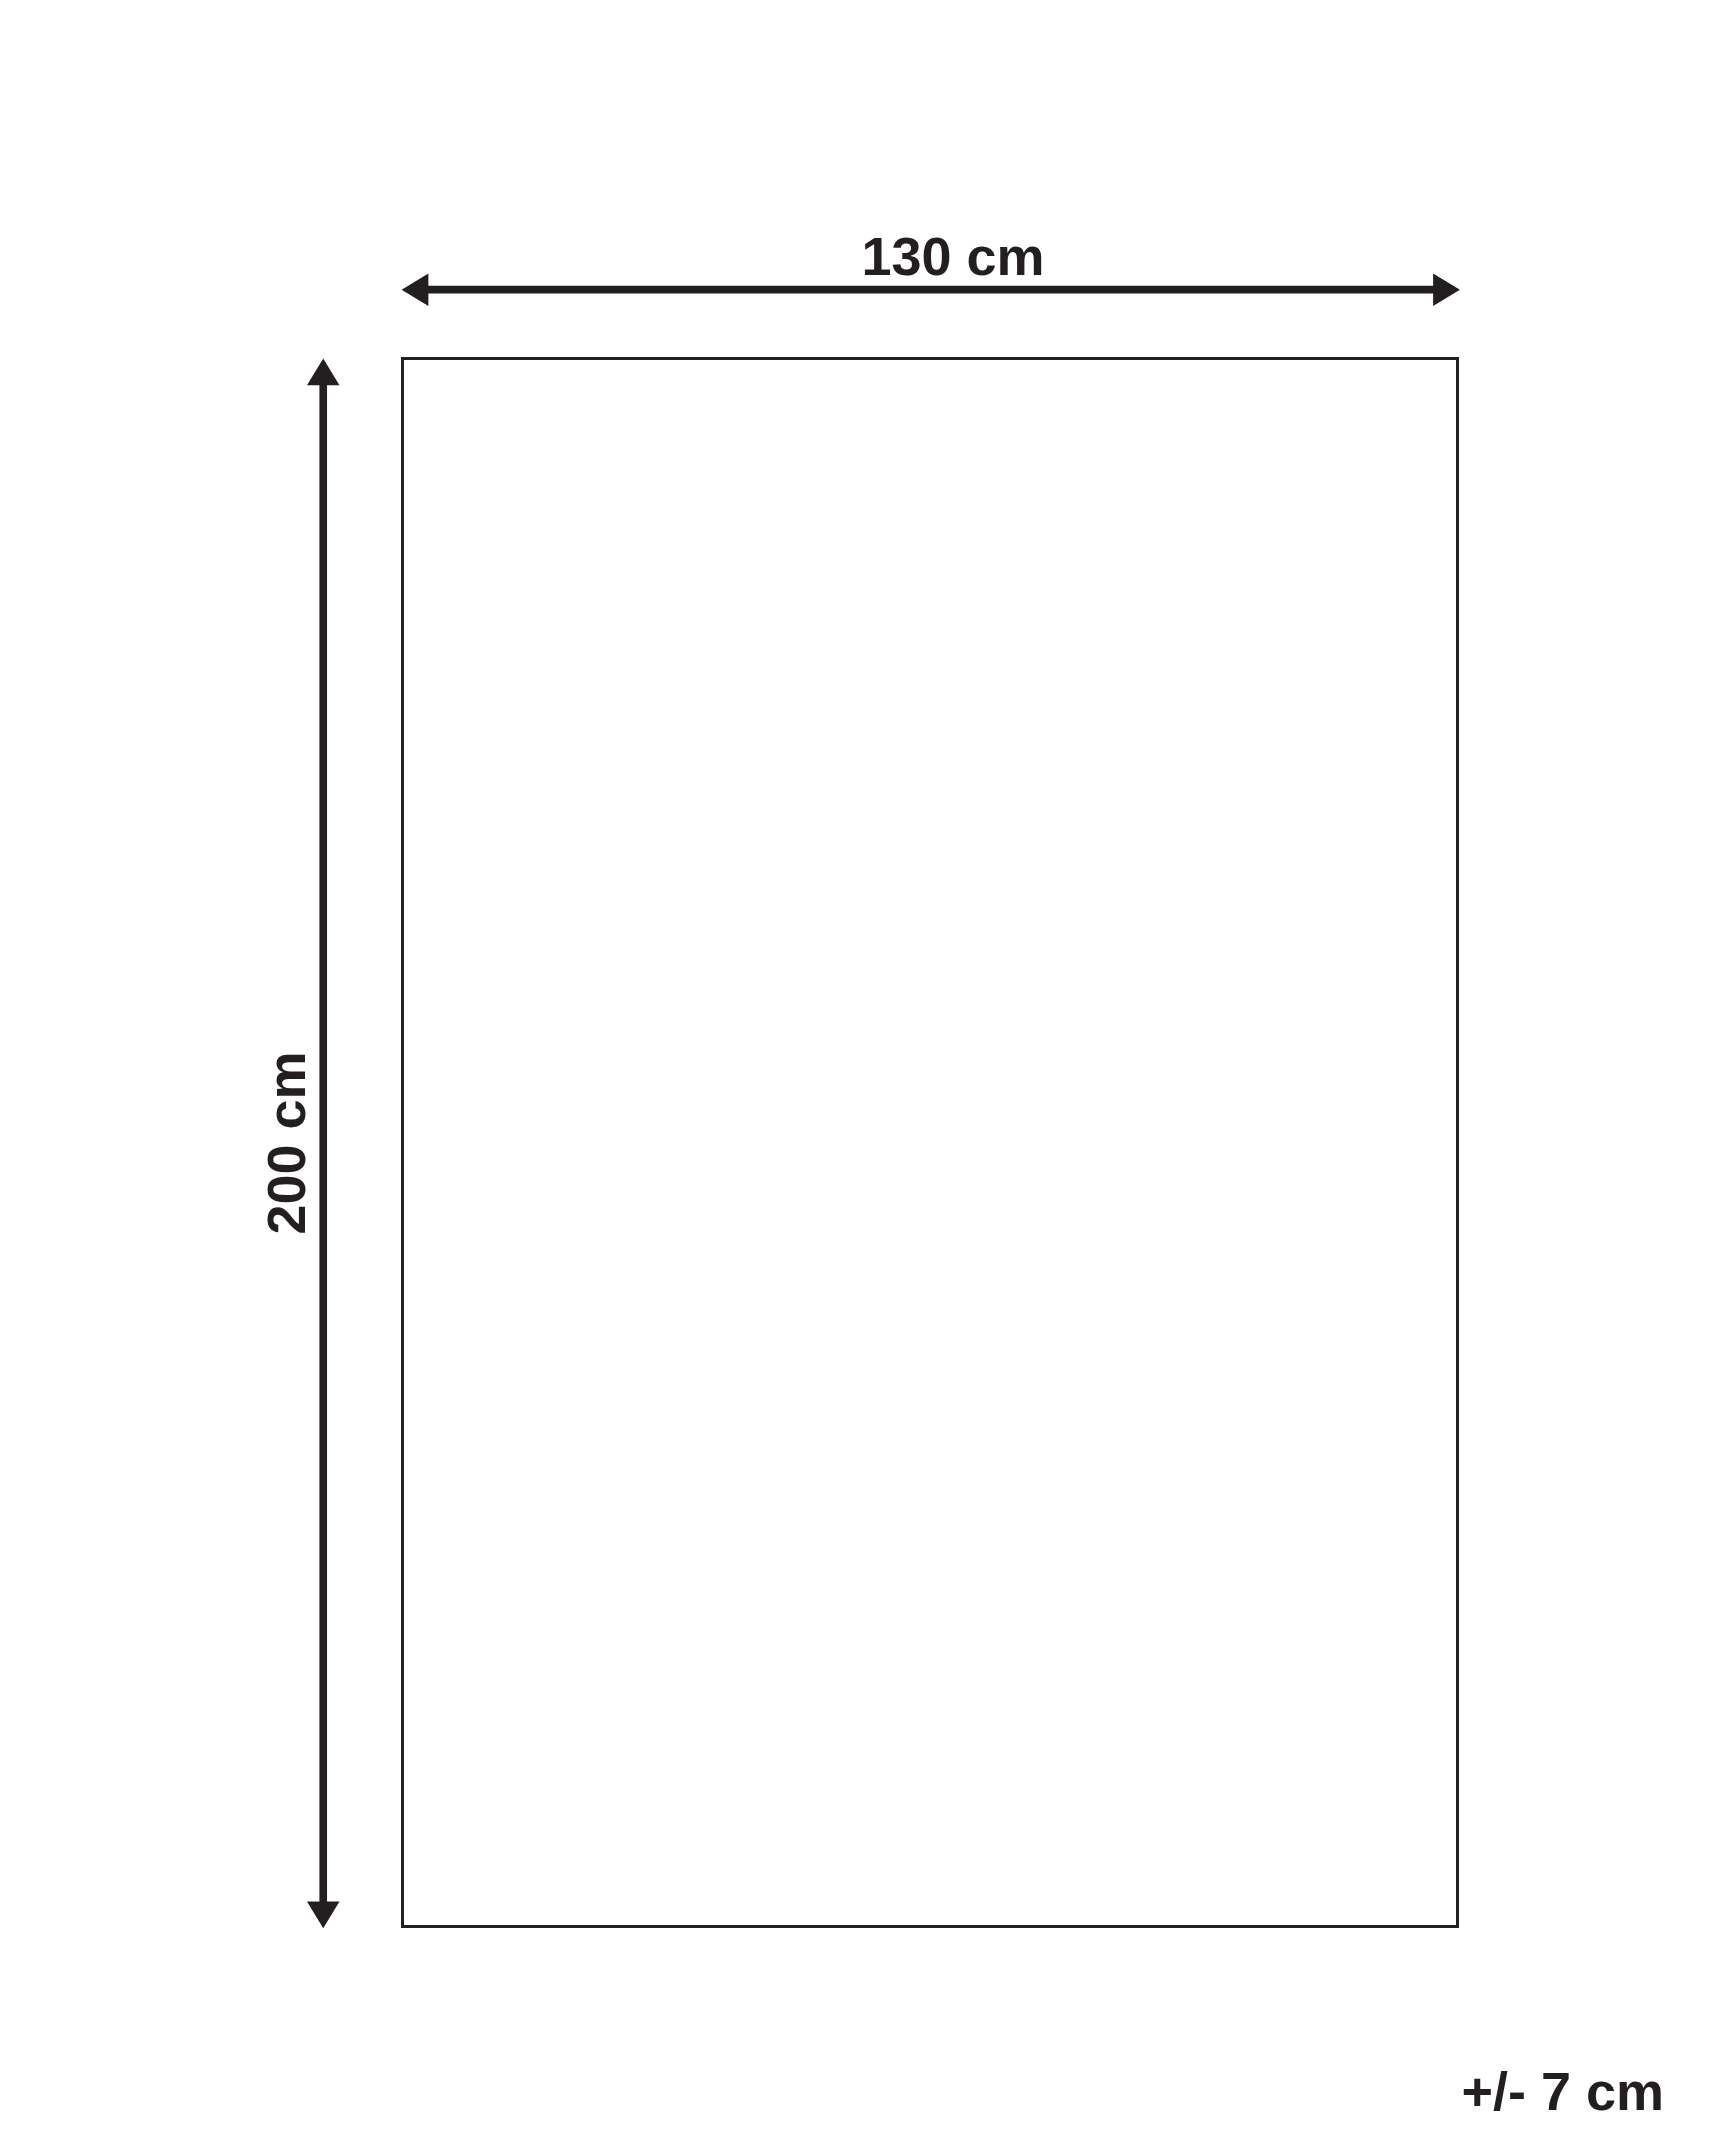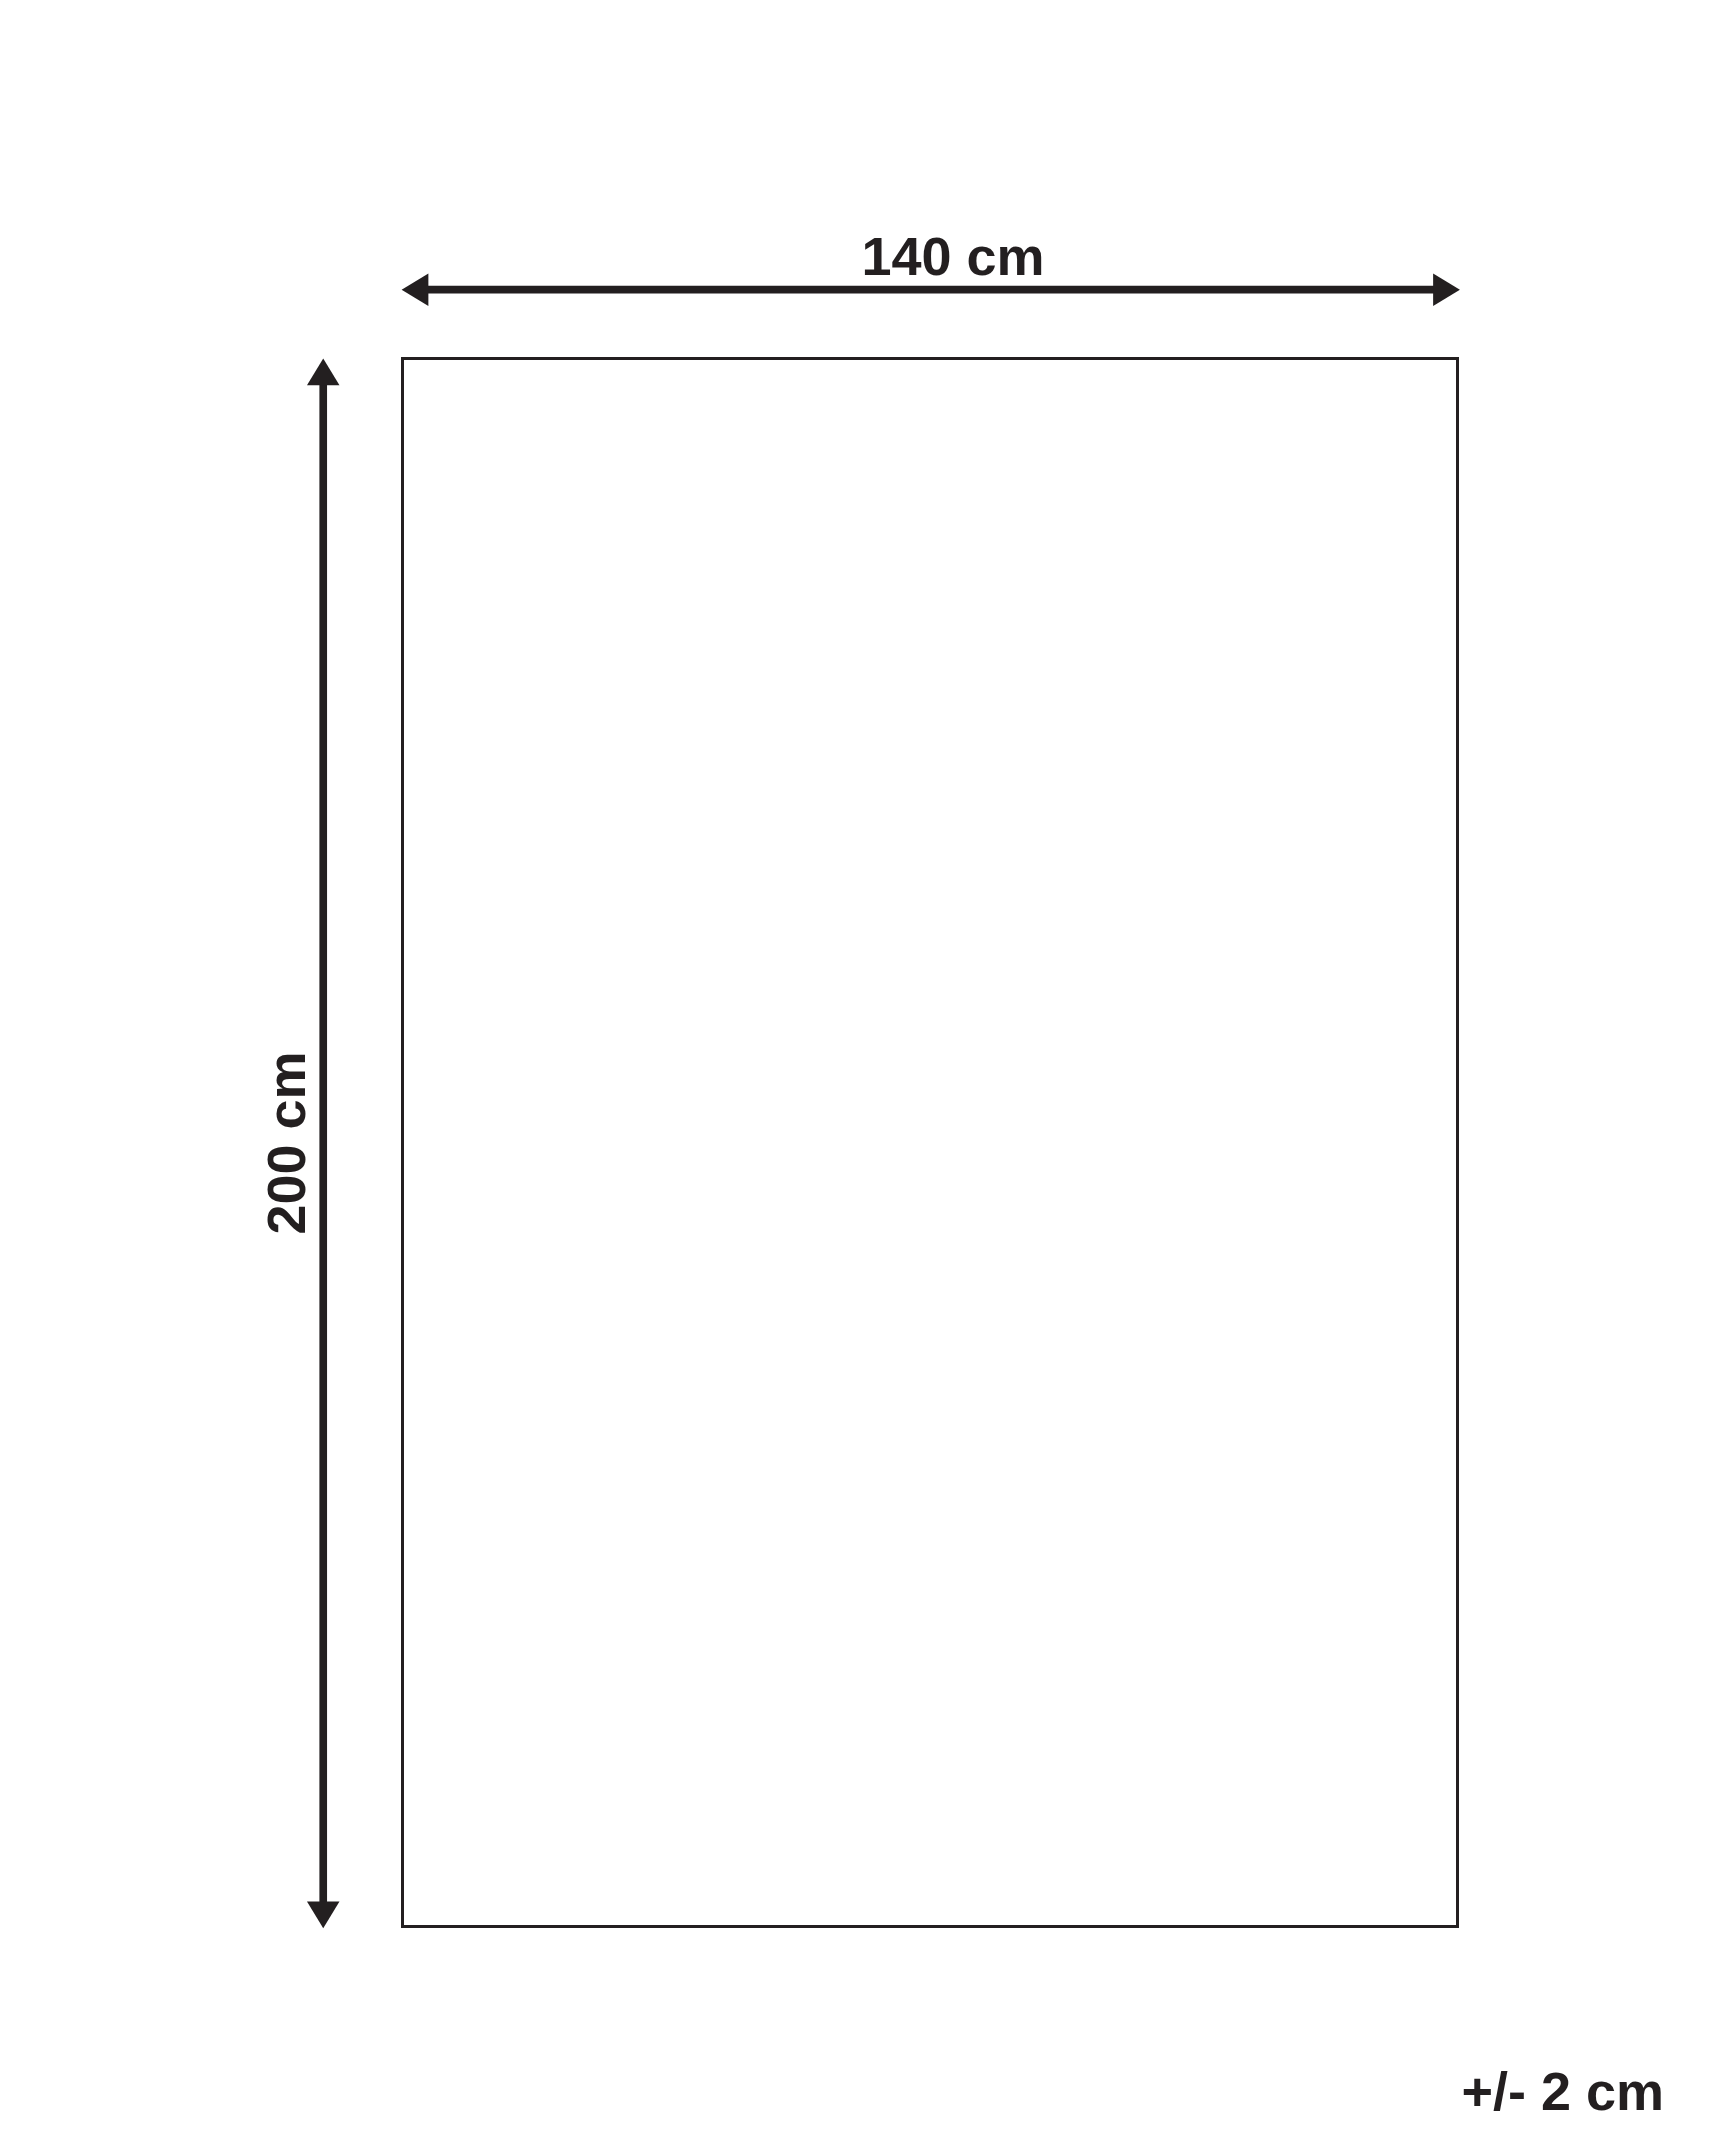"140 cm" div.dim-label { text: 140 -> 130 }
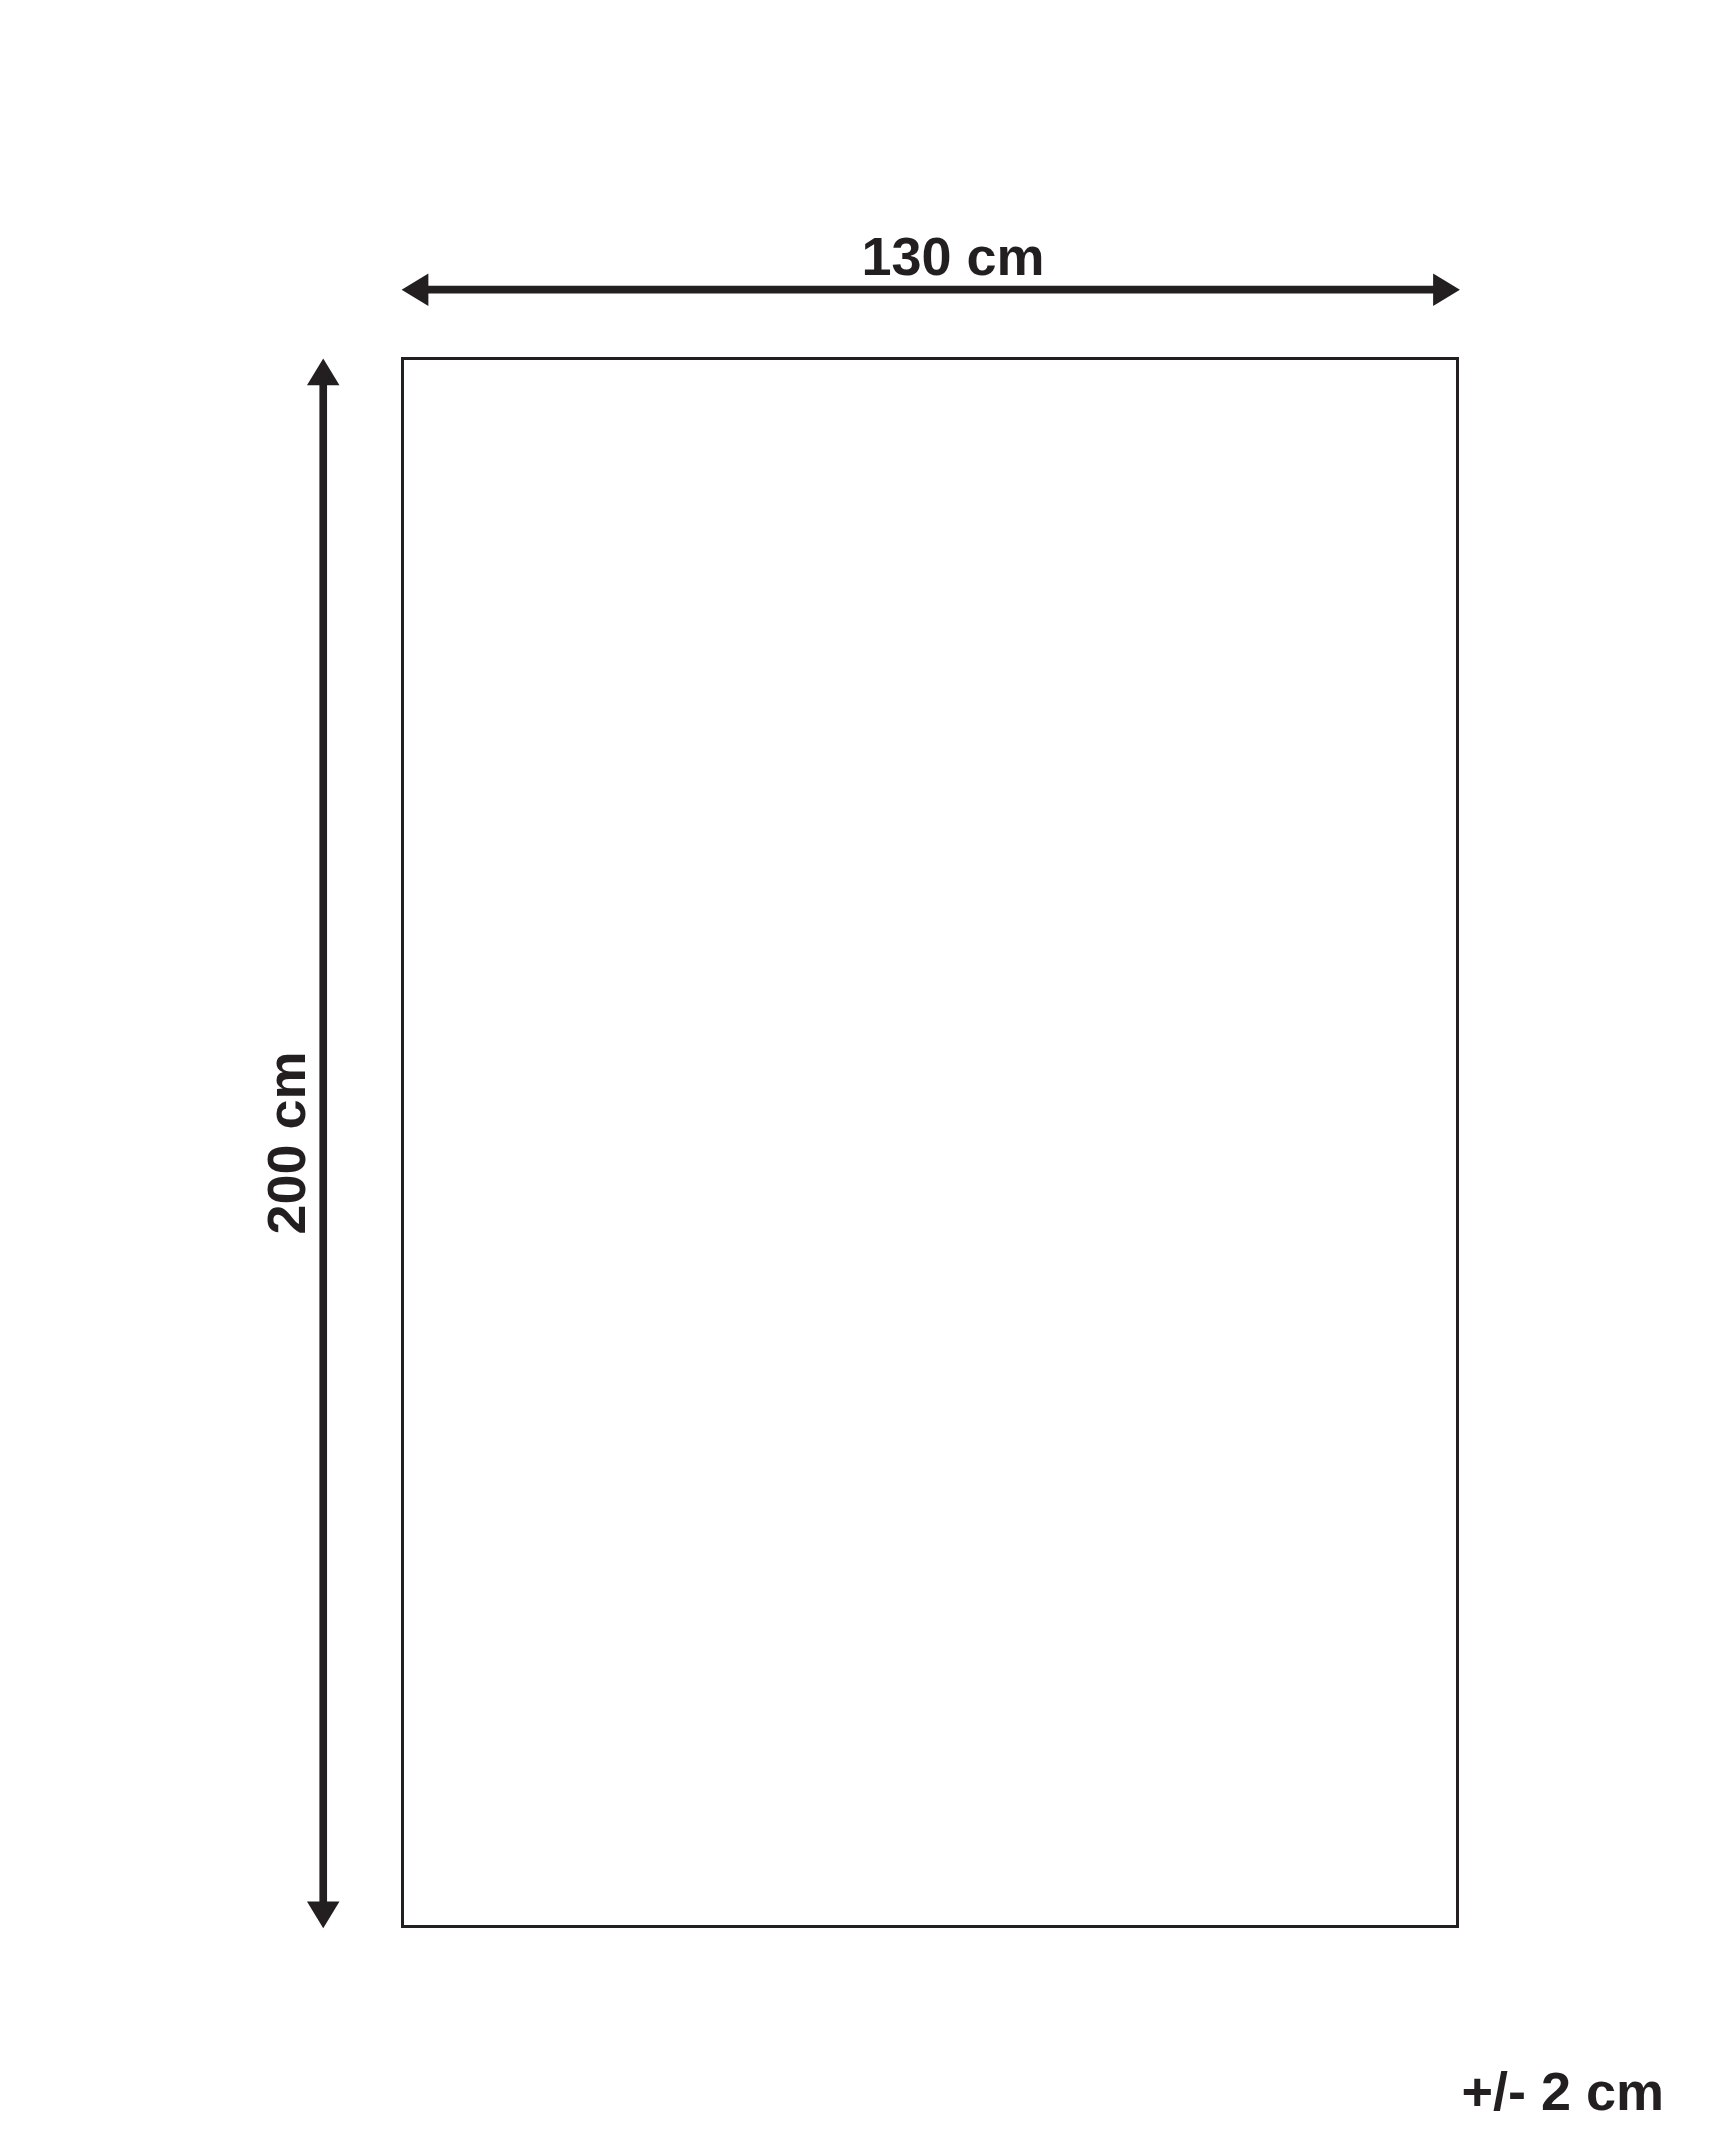"+/- 2 cm" div.dim-label { text: 2 -> 7 }
